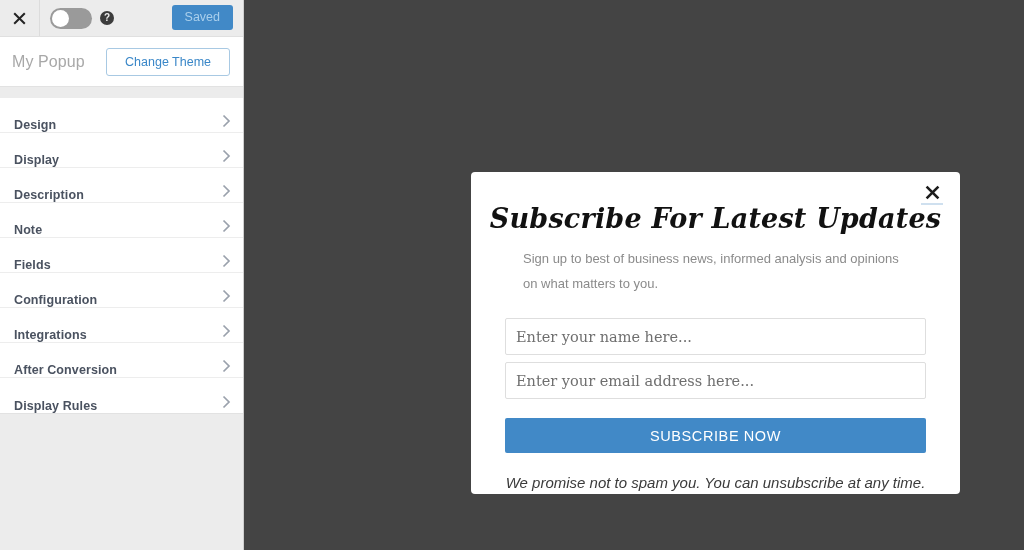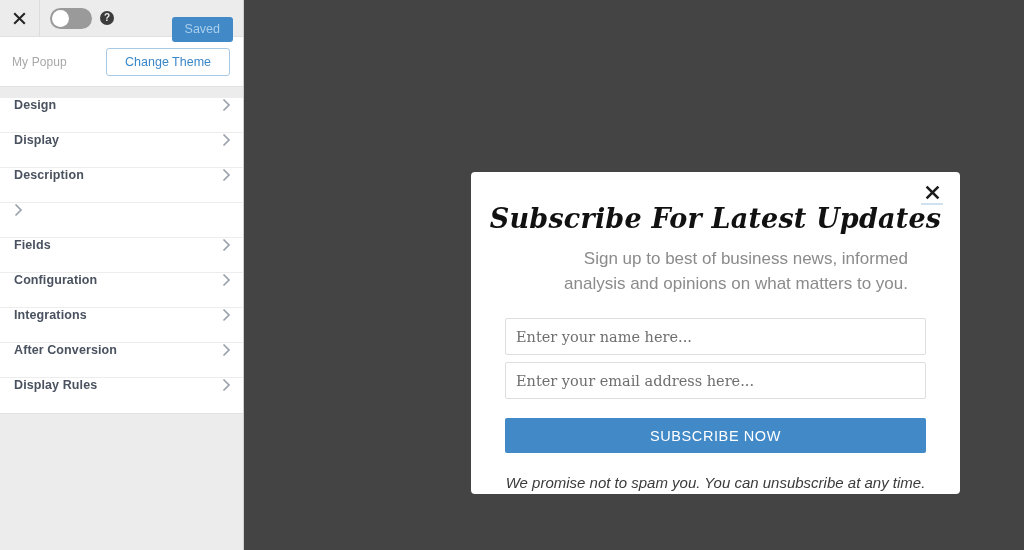"Saved" .saved-btn { top: 17px -> 5px }
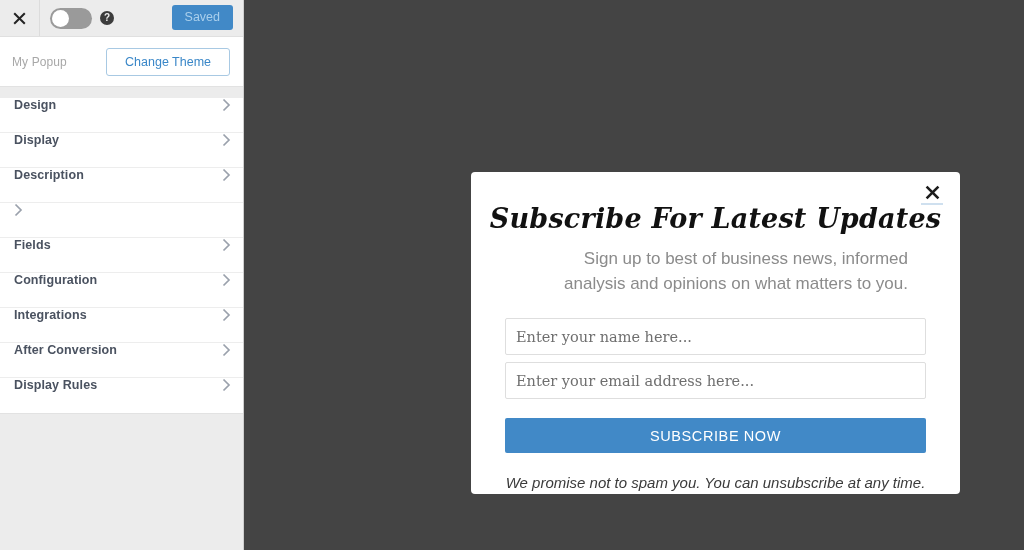"My Popup" .popup-title { font-size: 12px -> 16px }
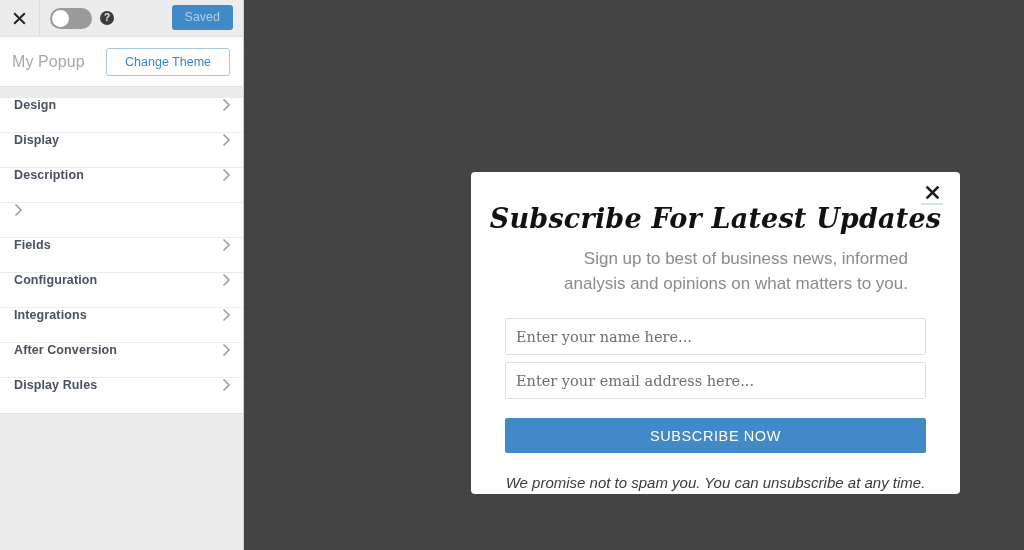"Design" .menu-item { align-items: flex-start -> flex-end }
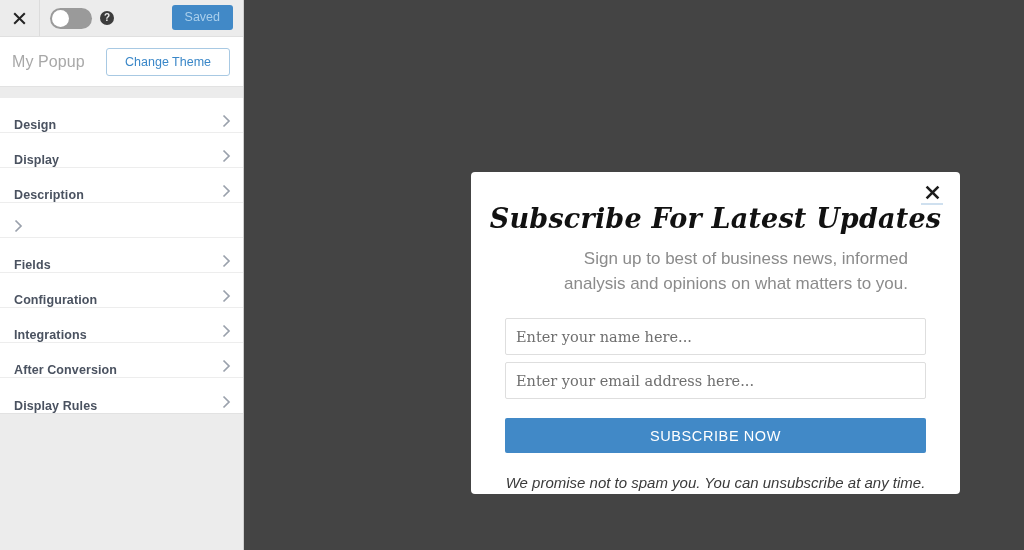"Note" span.menu-label { html: none -> <span>Note</span> }
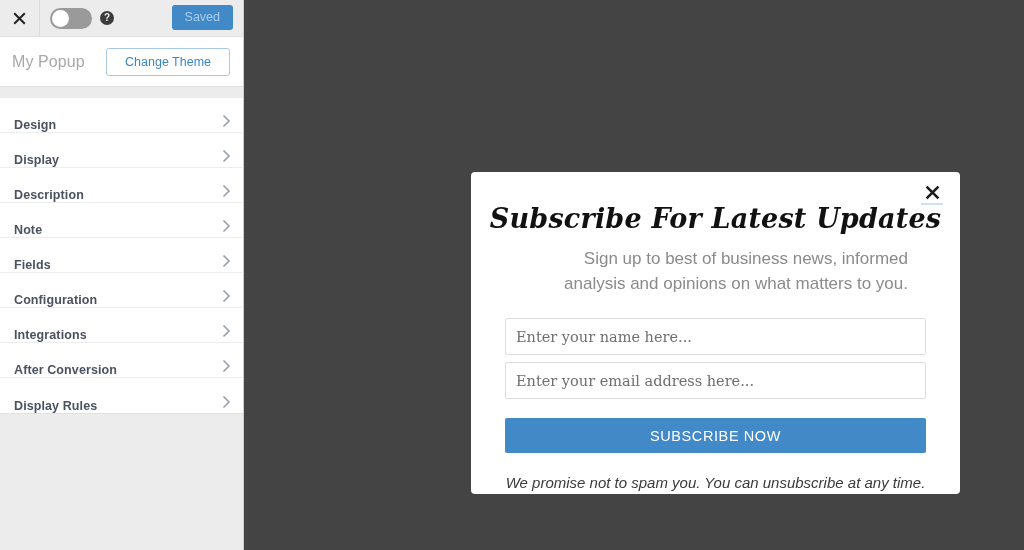"Sign up to best of" .popup-desc { font-size: 17px -> 13px; text-align: right -> left }
